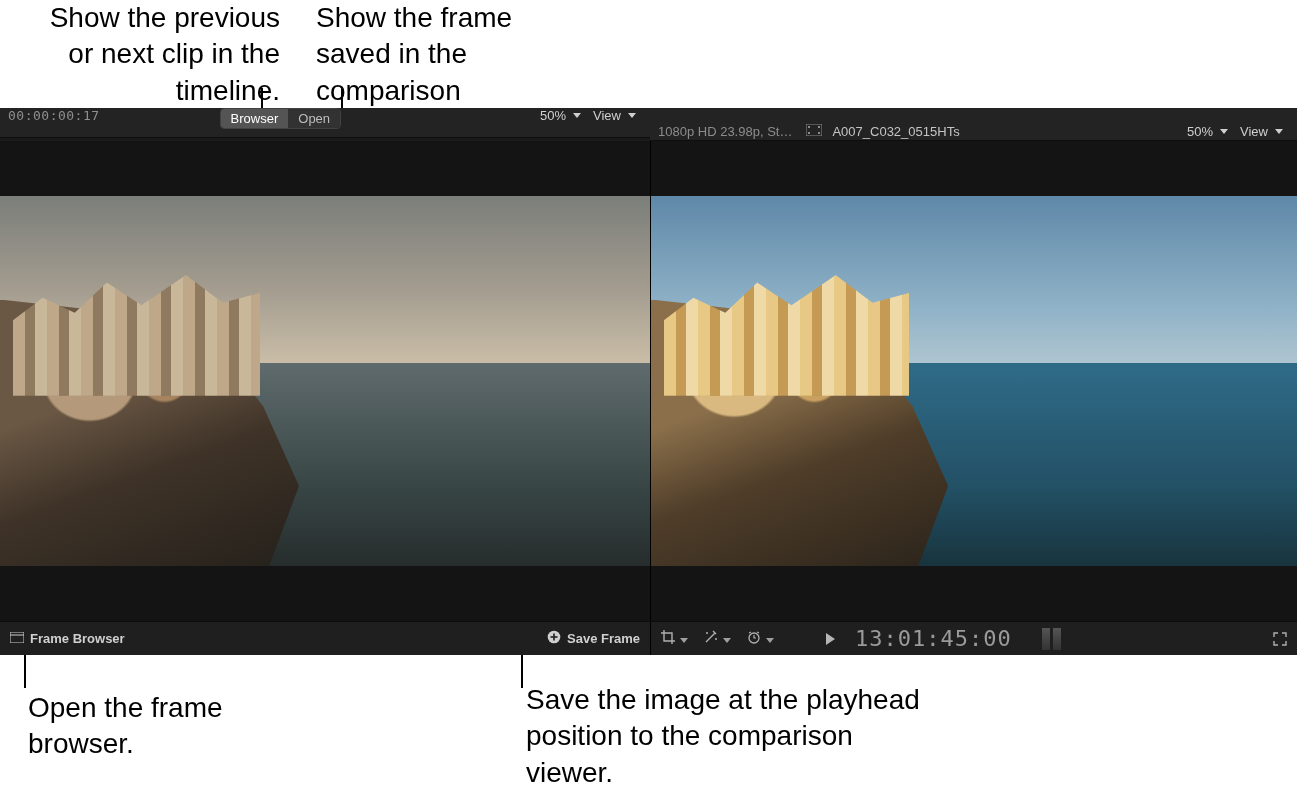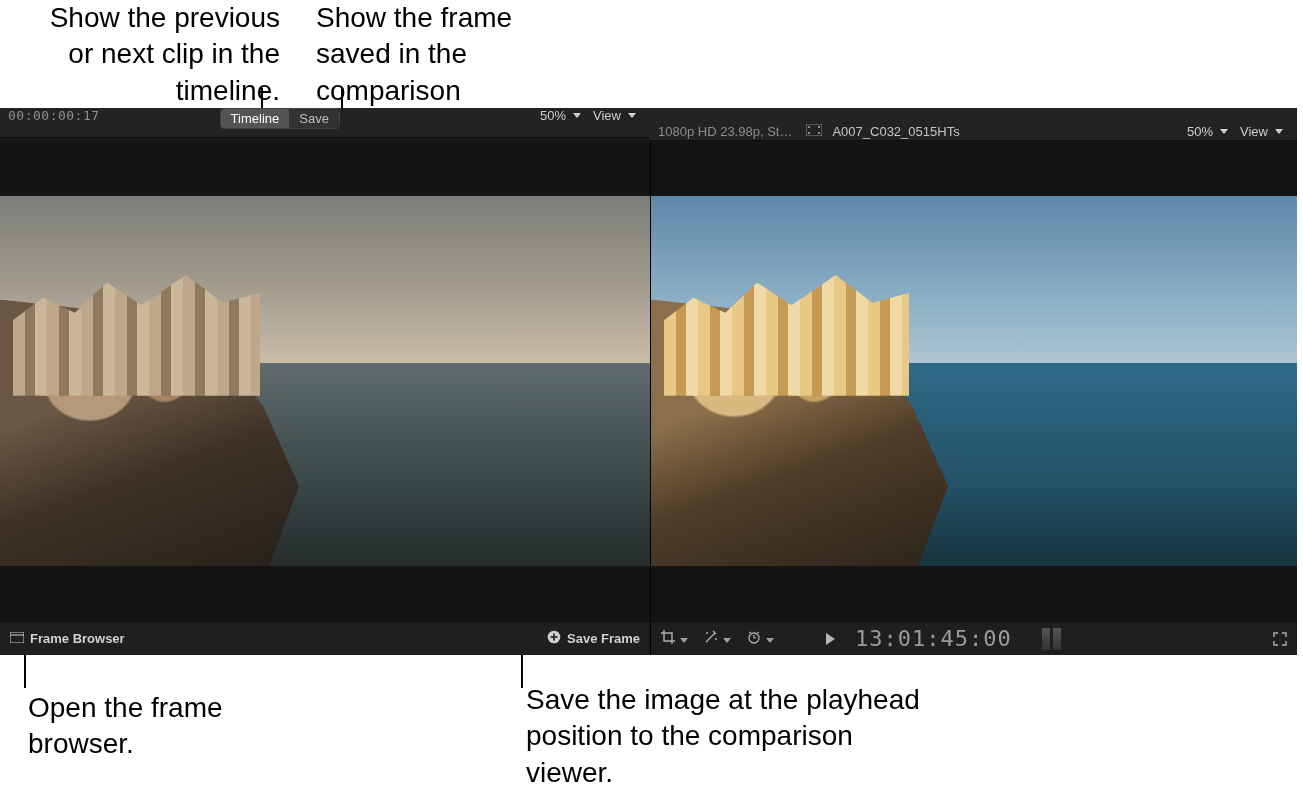"Timeline" div.seg-btn { text: Timeline -> Browser }
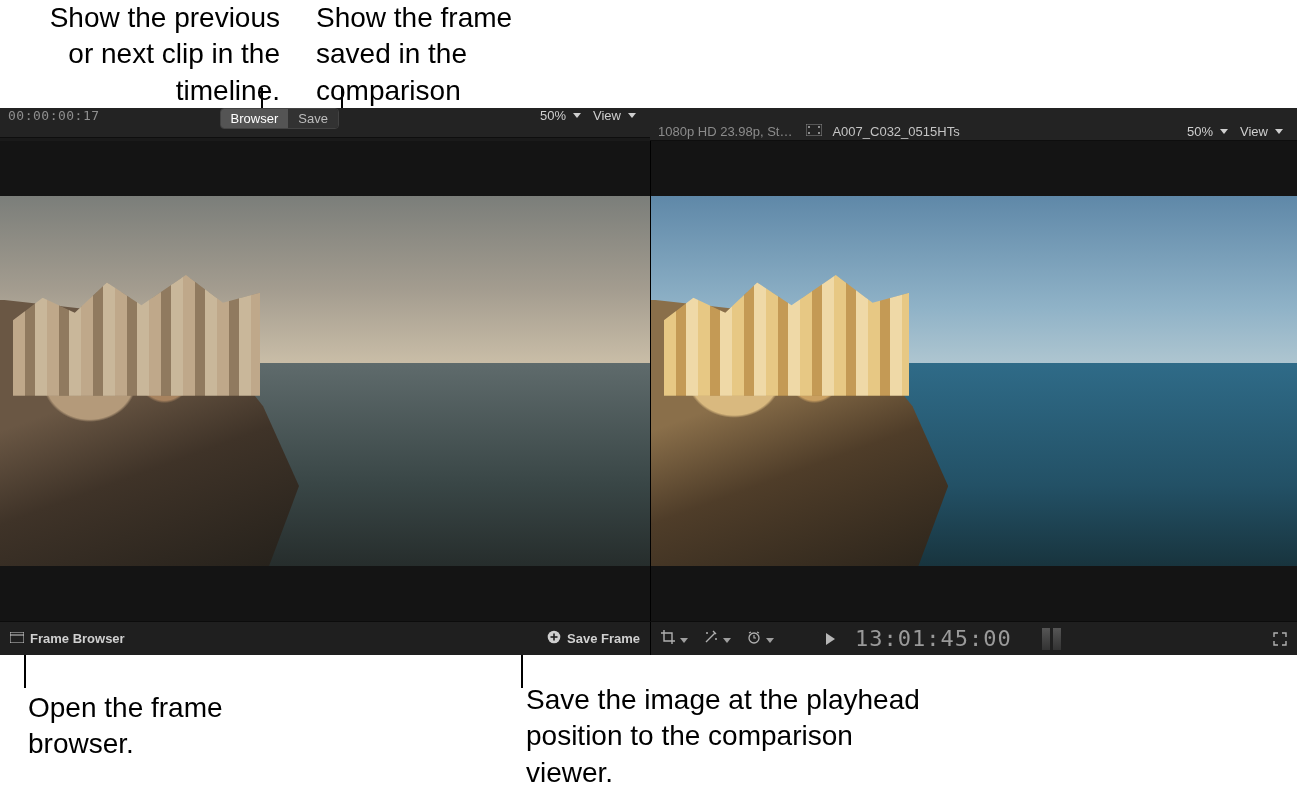"Save" div.seg-btn { text: Save -> Open }
